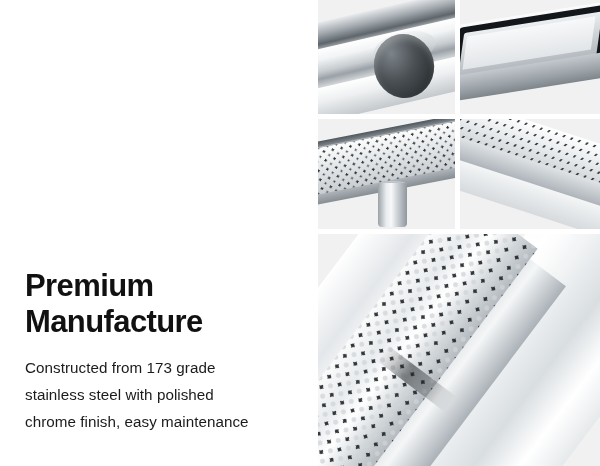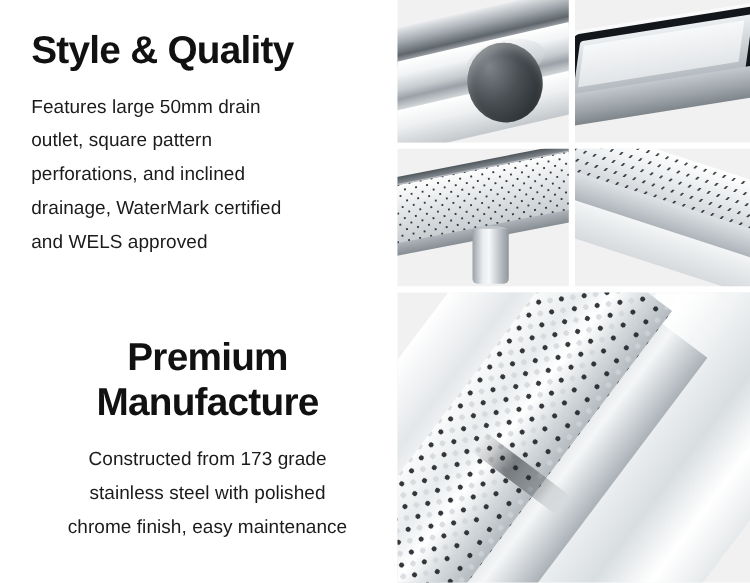"Style & Quality" div.block { html: <div> <h1>Style &amp; Quality</h1> <p>Features large 50mm drain outlet, square pattern perforations, and inclined drainage, WaterMark certified and WELS approved</p> </div> -> none }
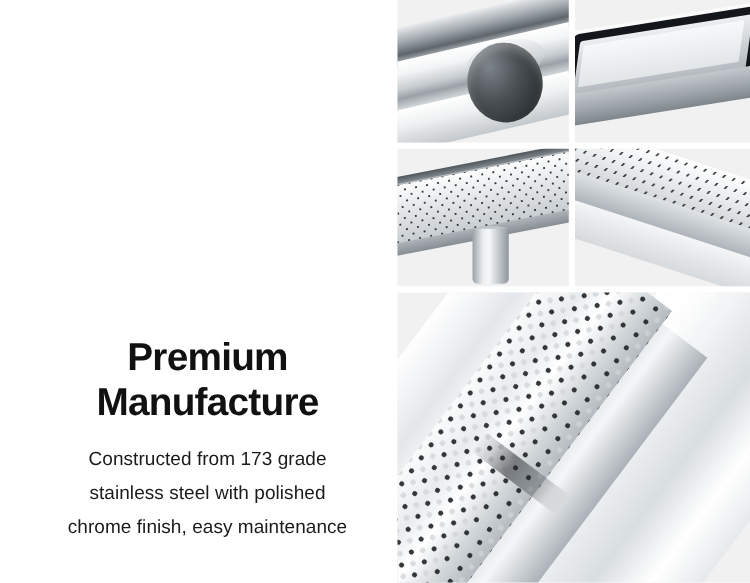"Premium" .block-premium { text-align: center -> none }
